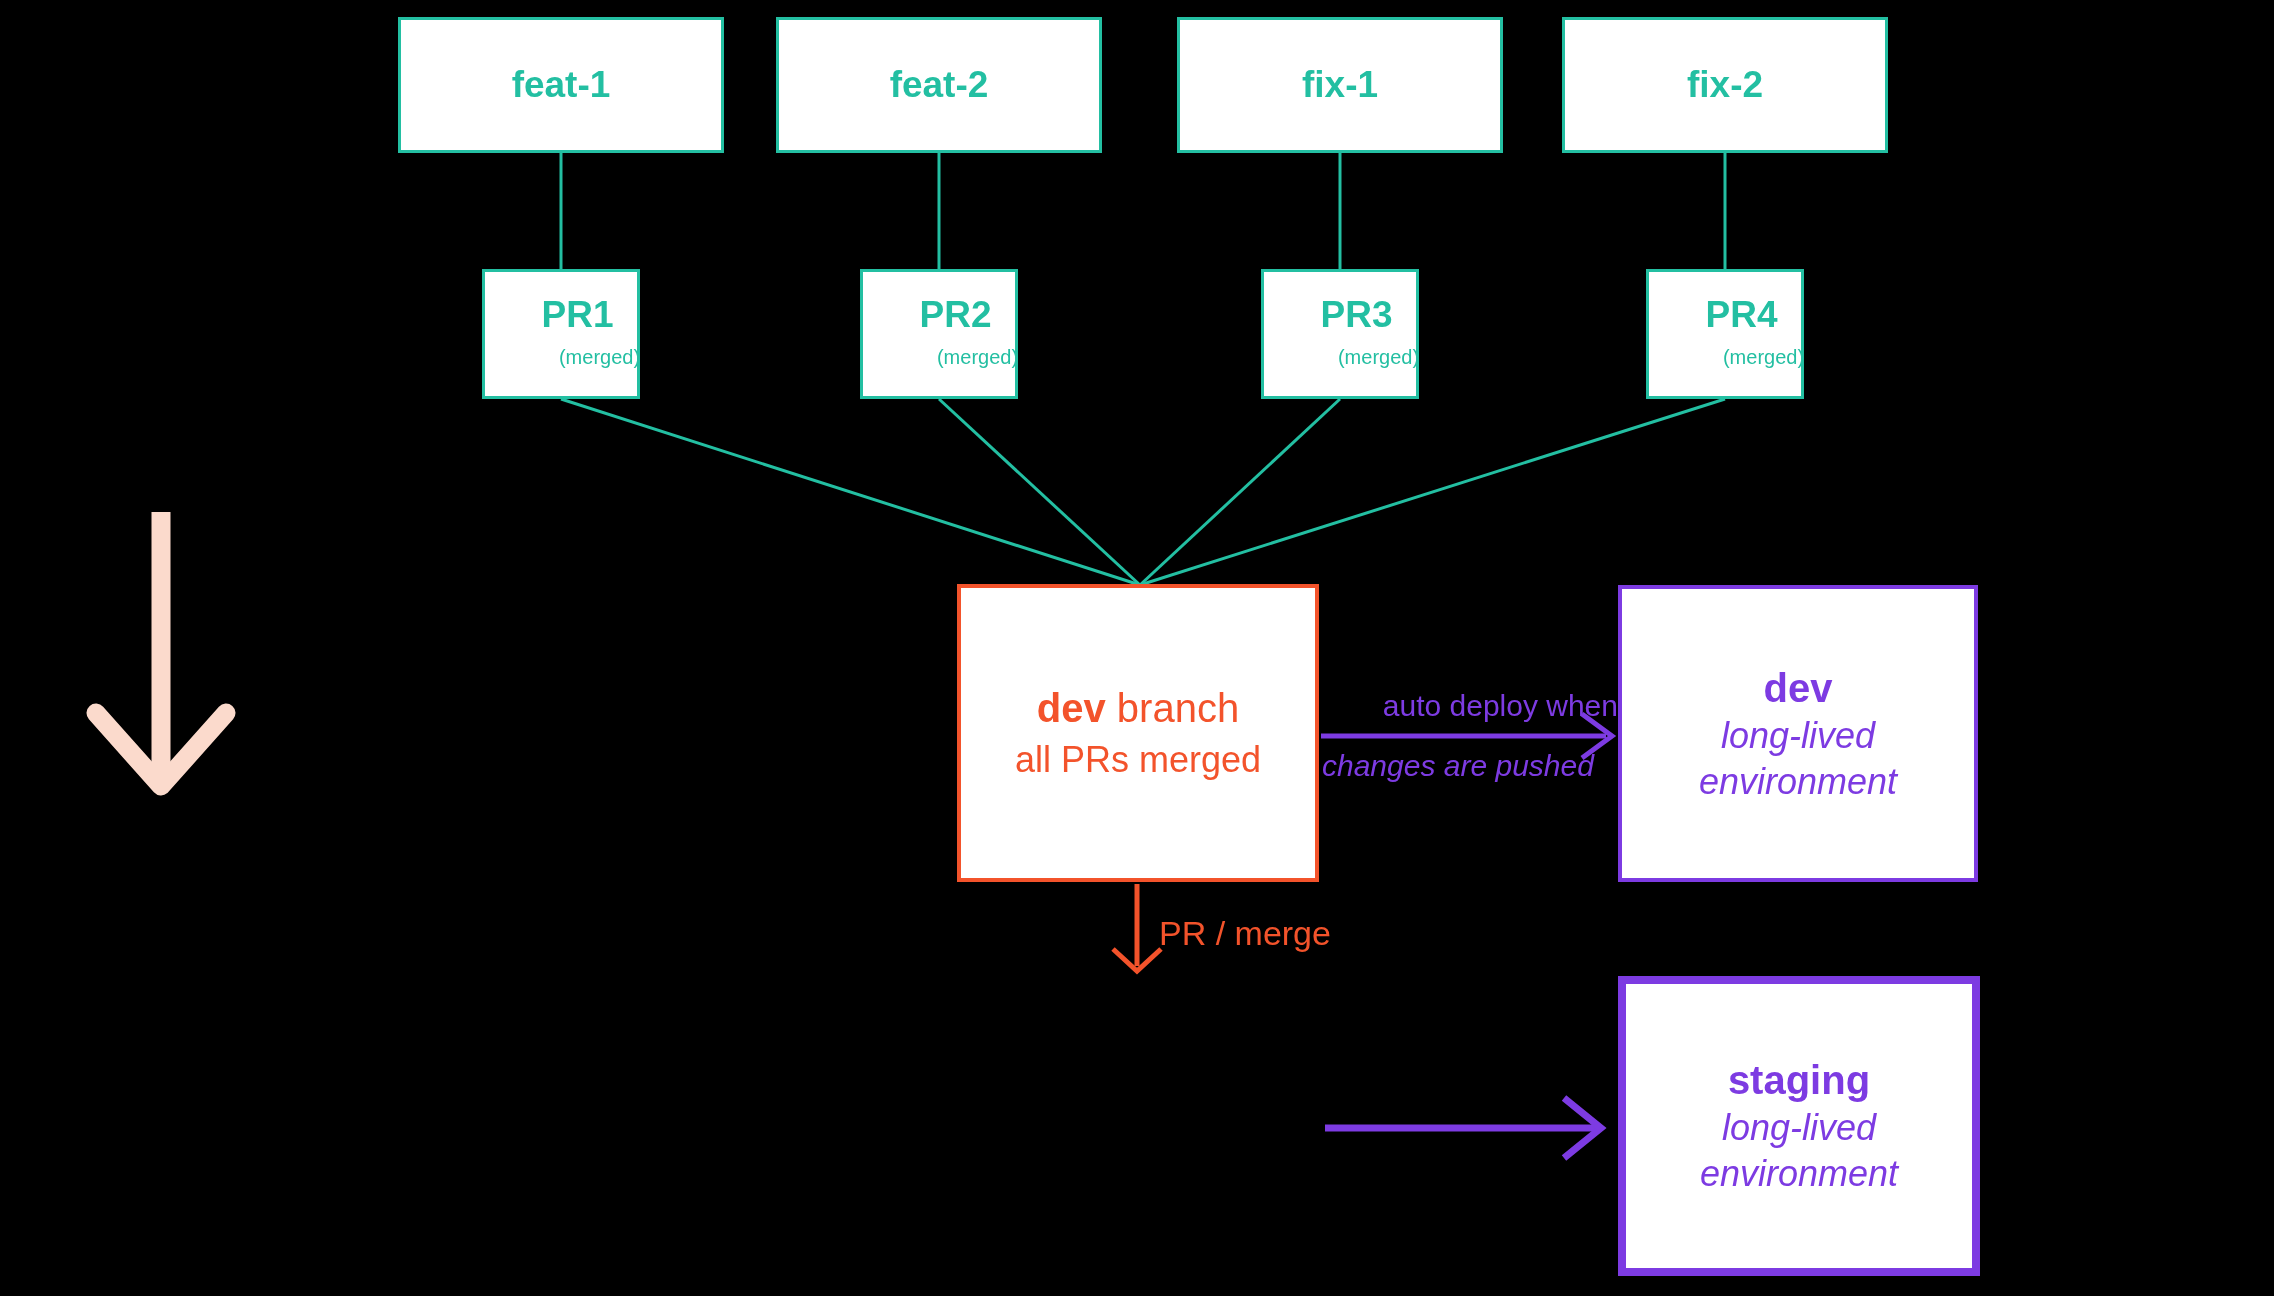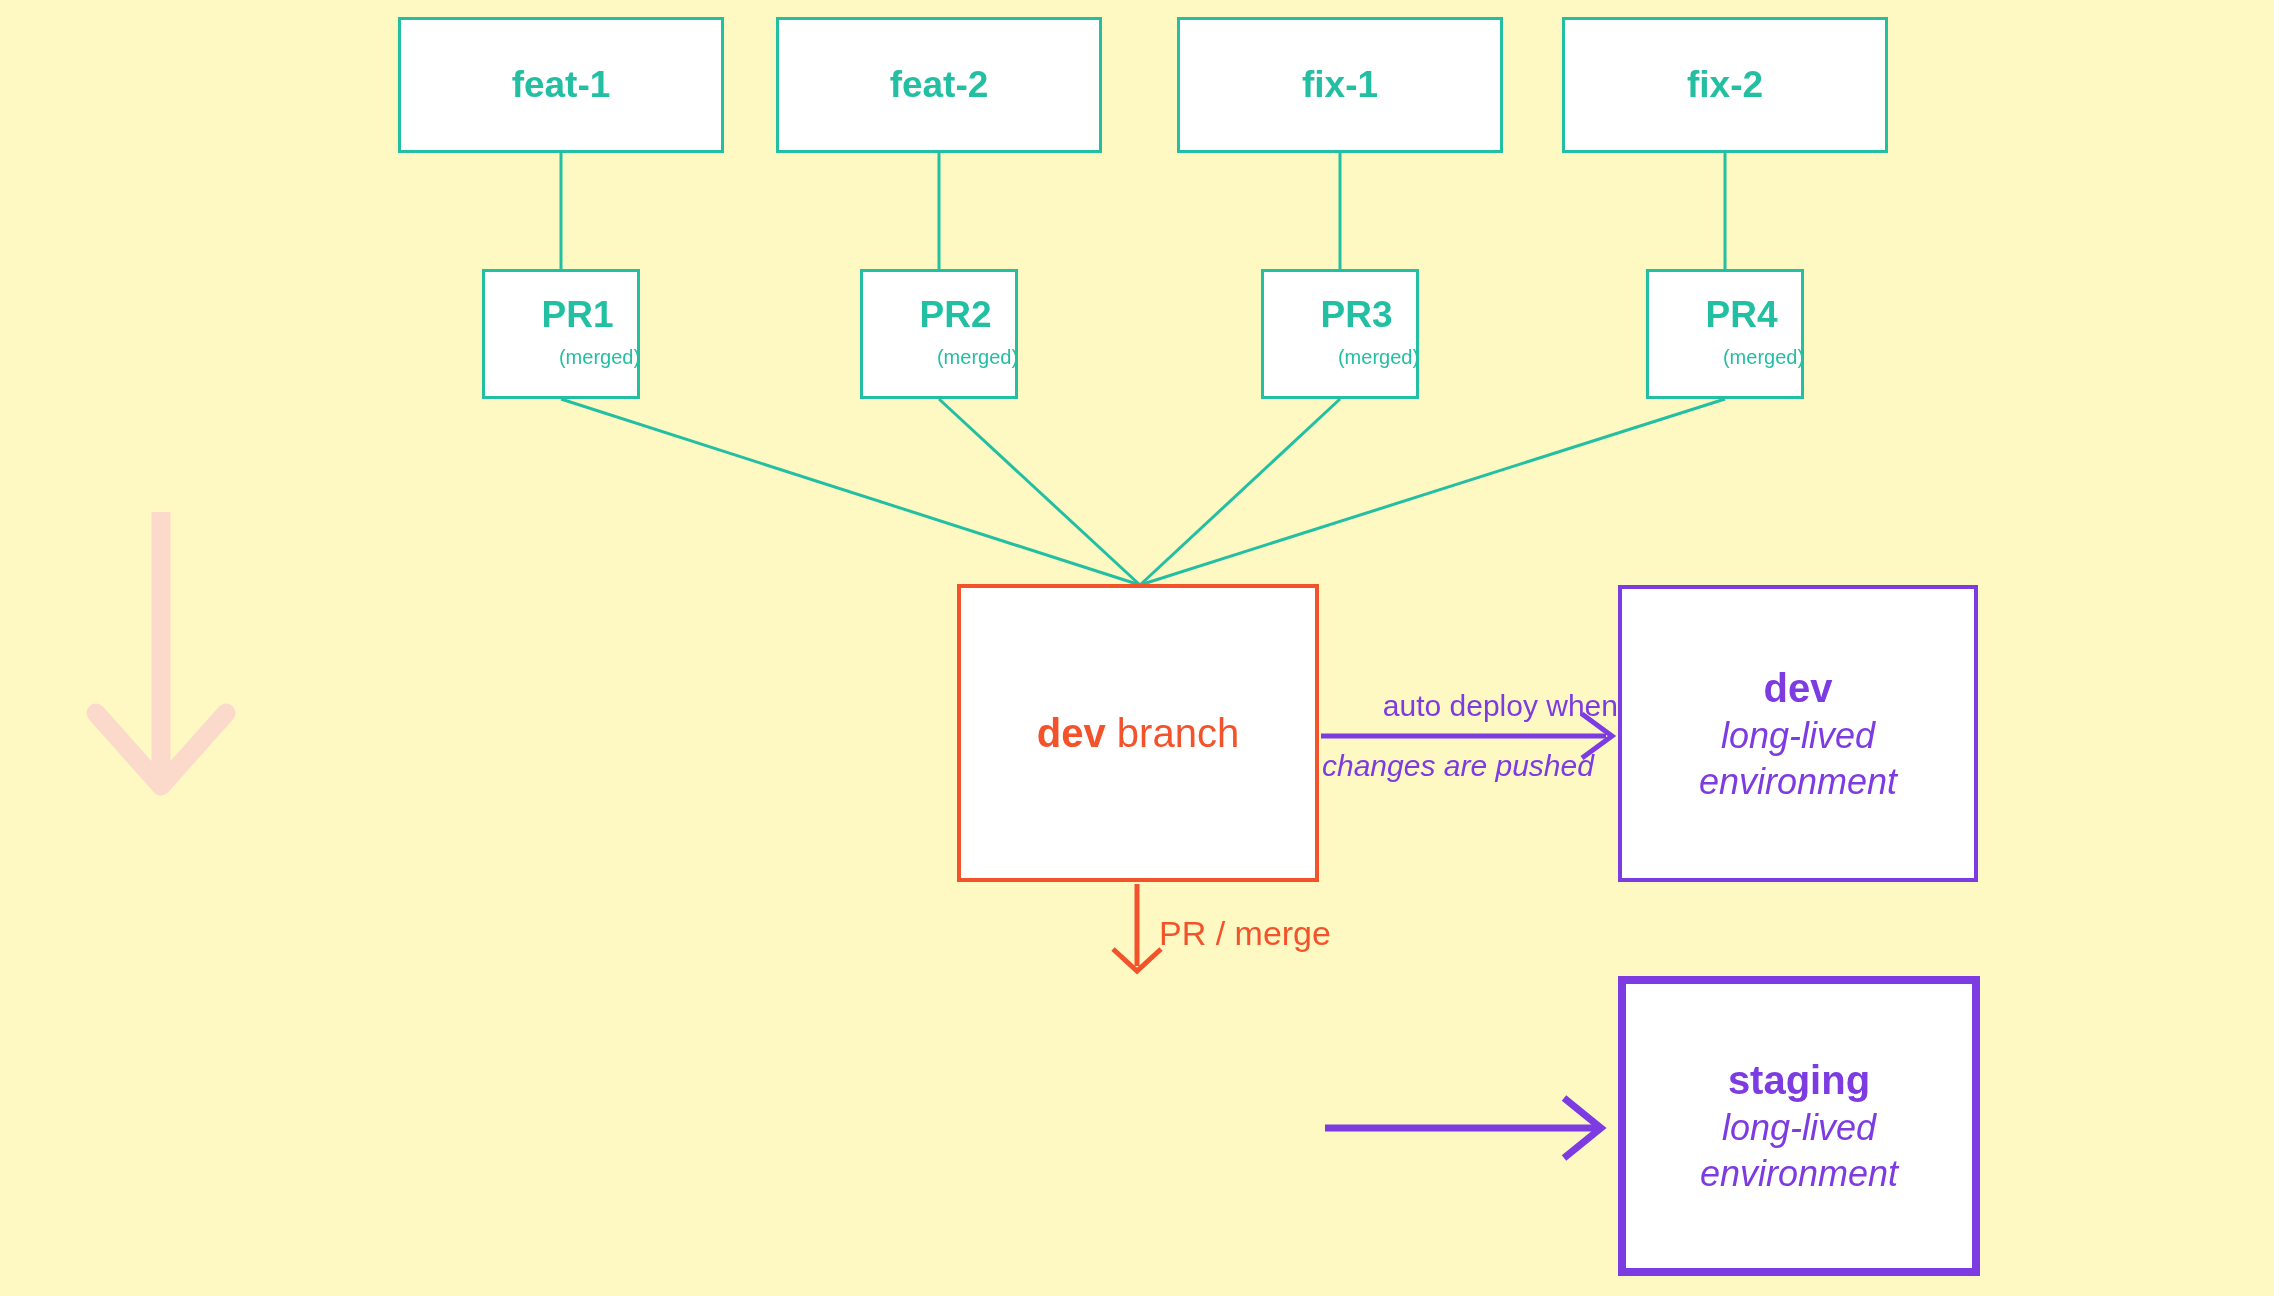"feat-1" .canvas { background: #fef9c3 -> #000000 }
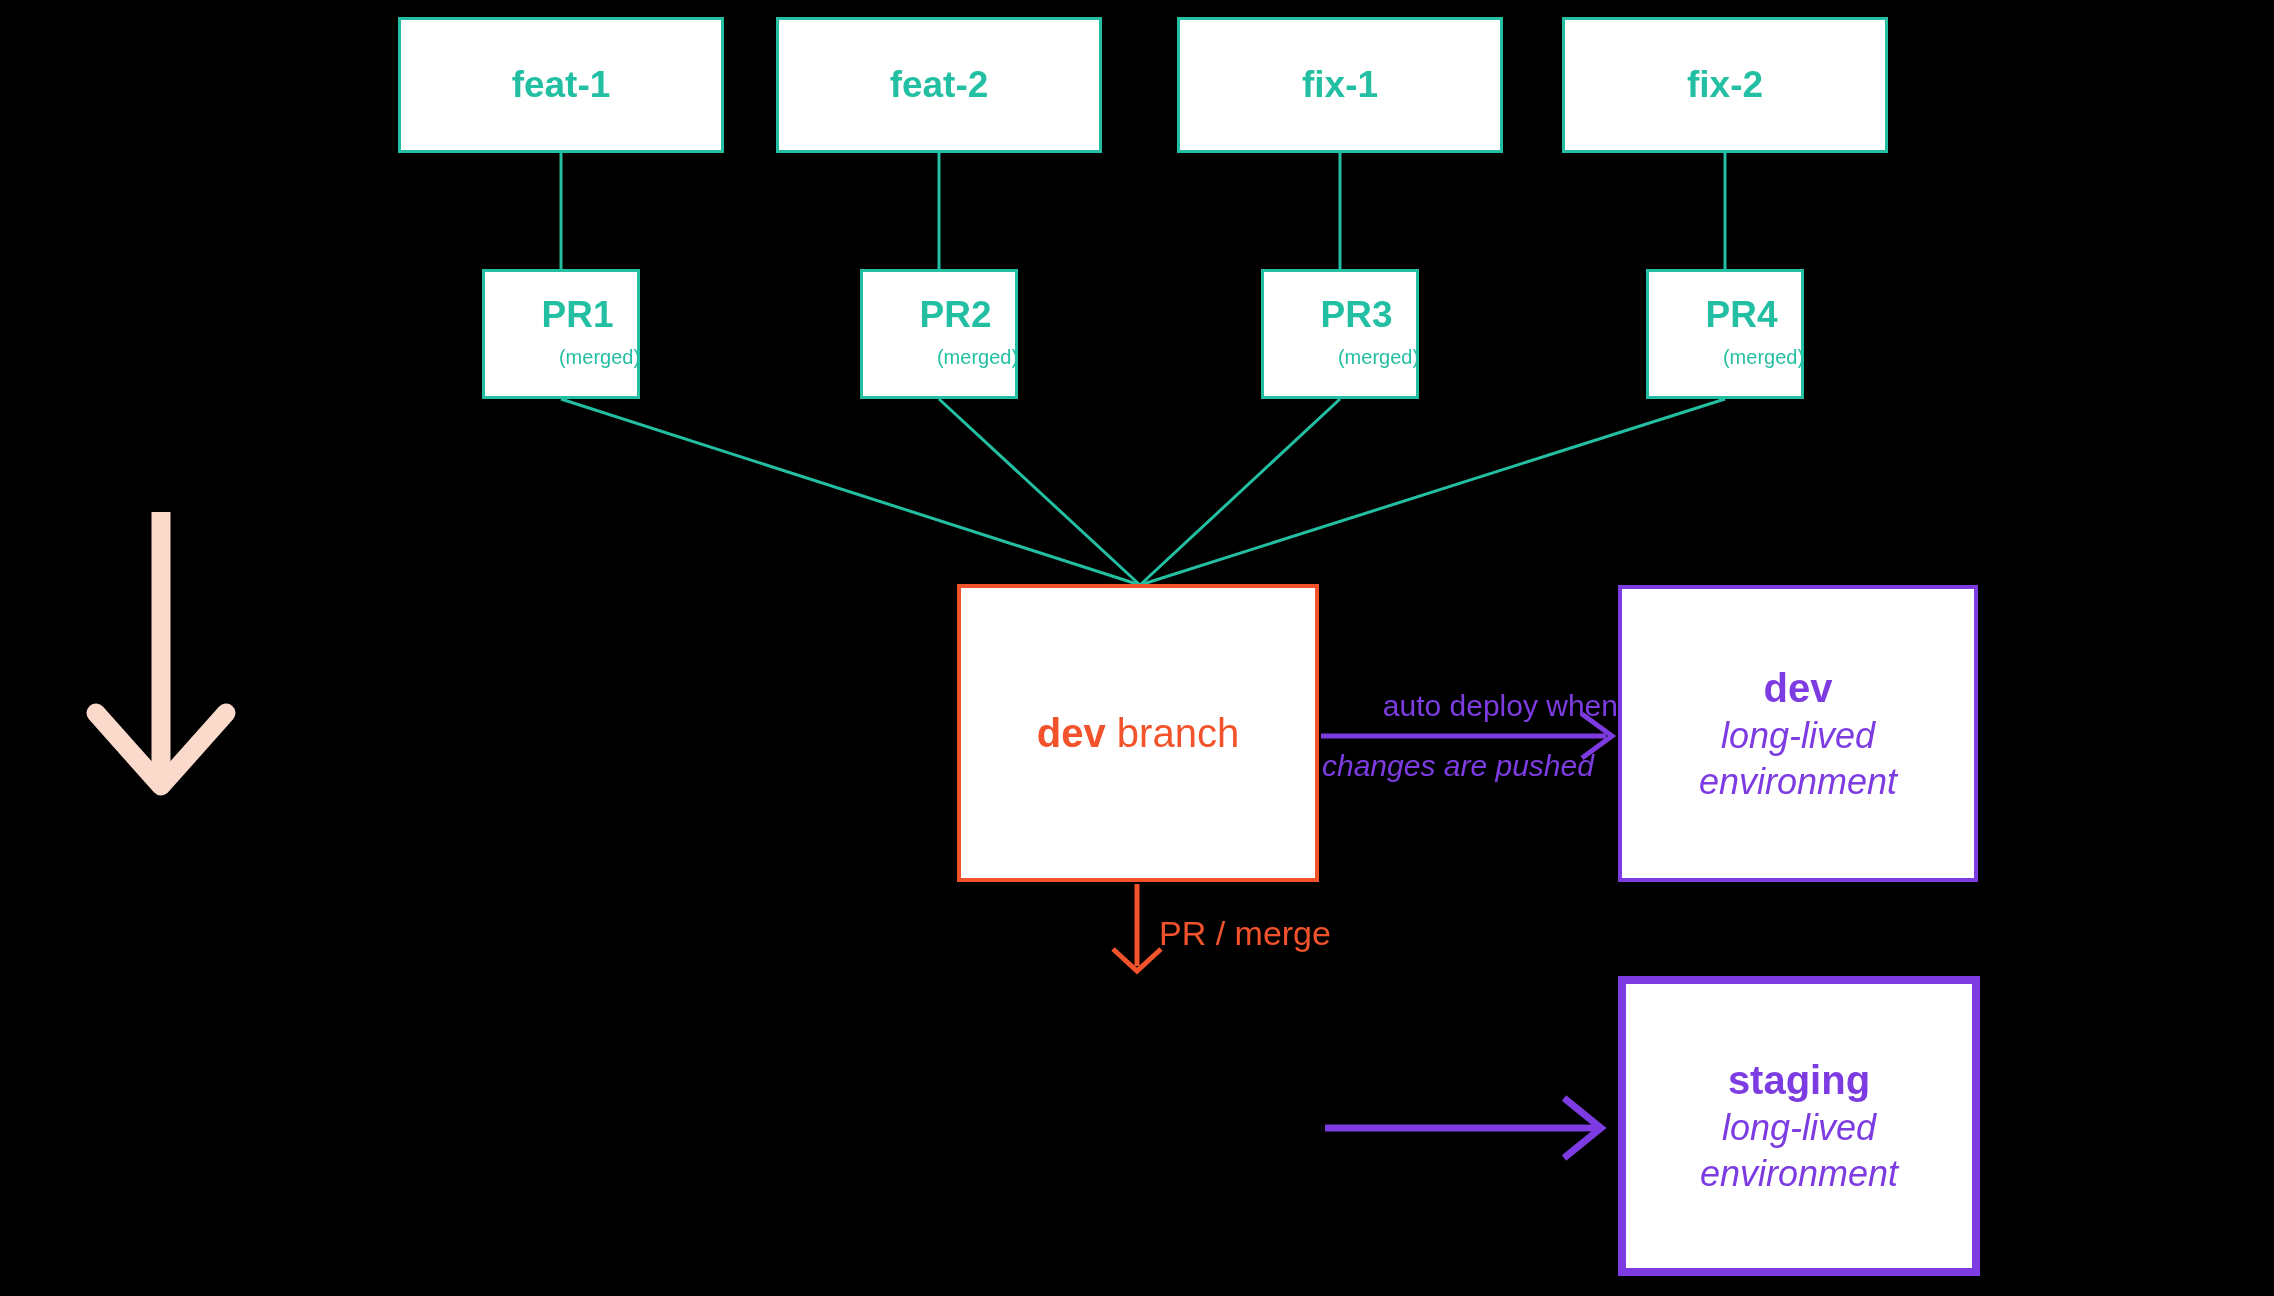"all PRs merged" div.sub-line { html: none -> <div>all PRs merged</div> }
